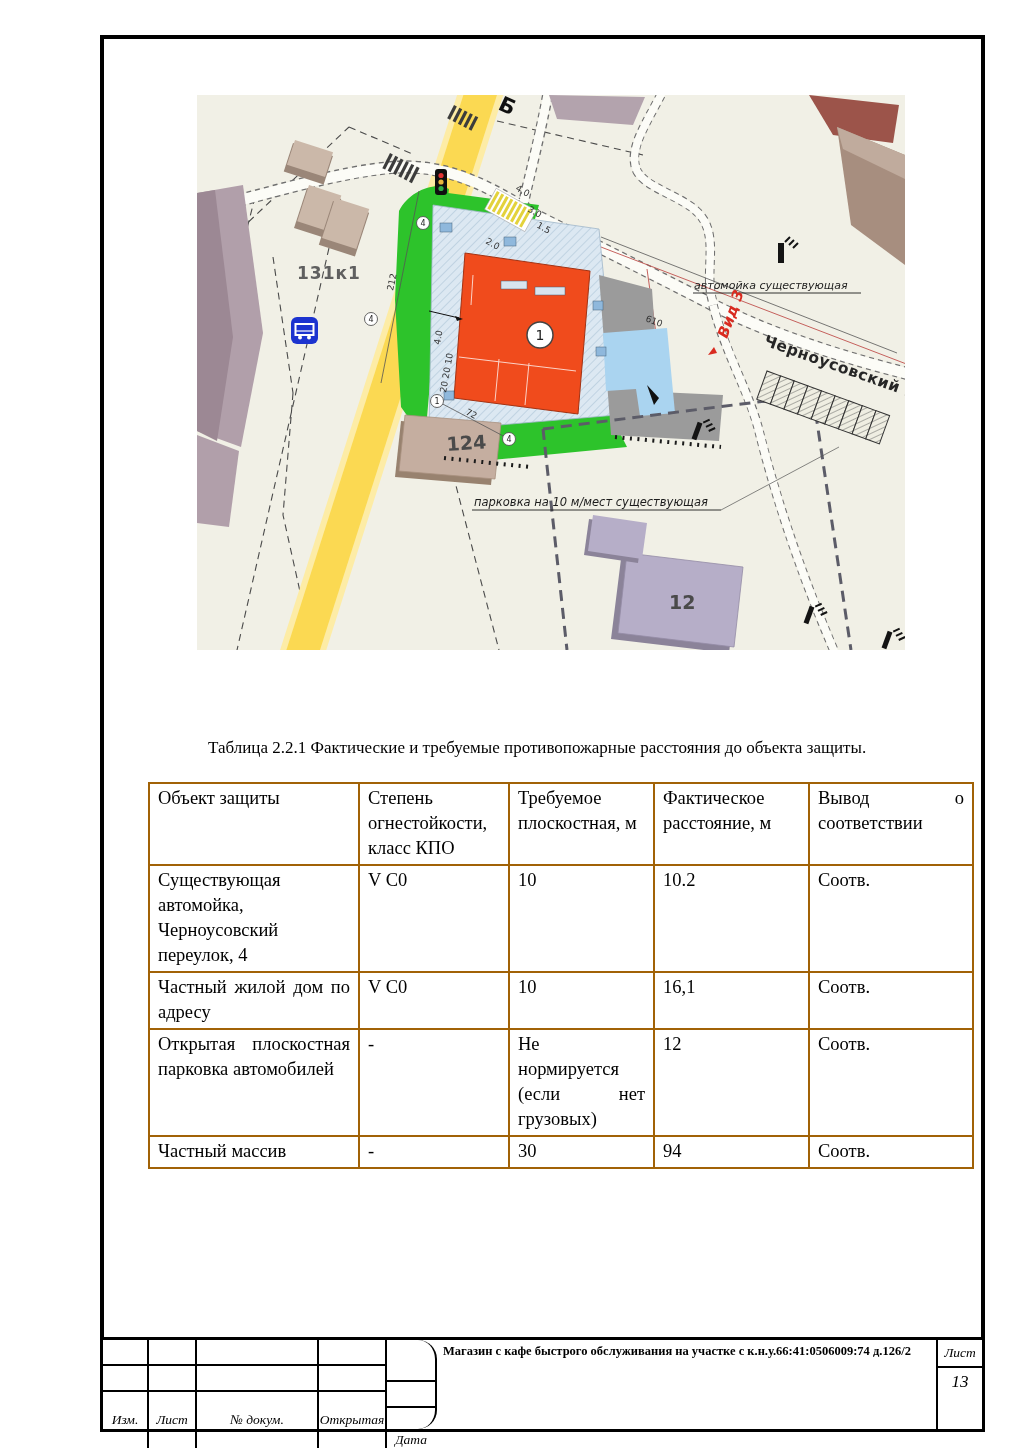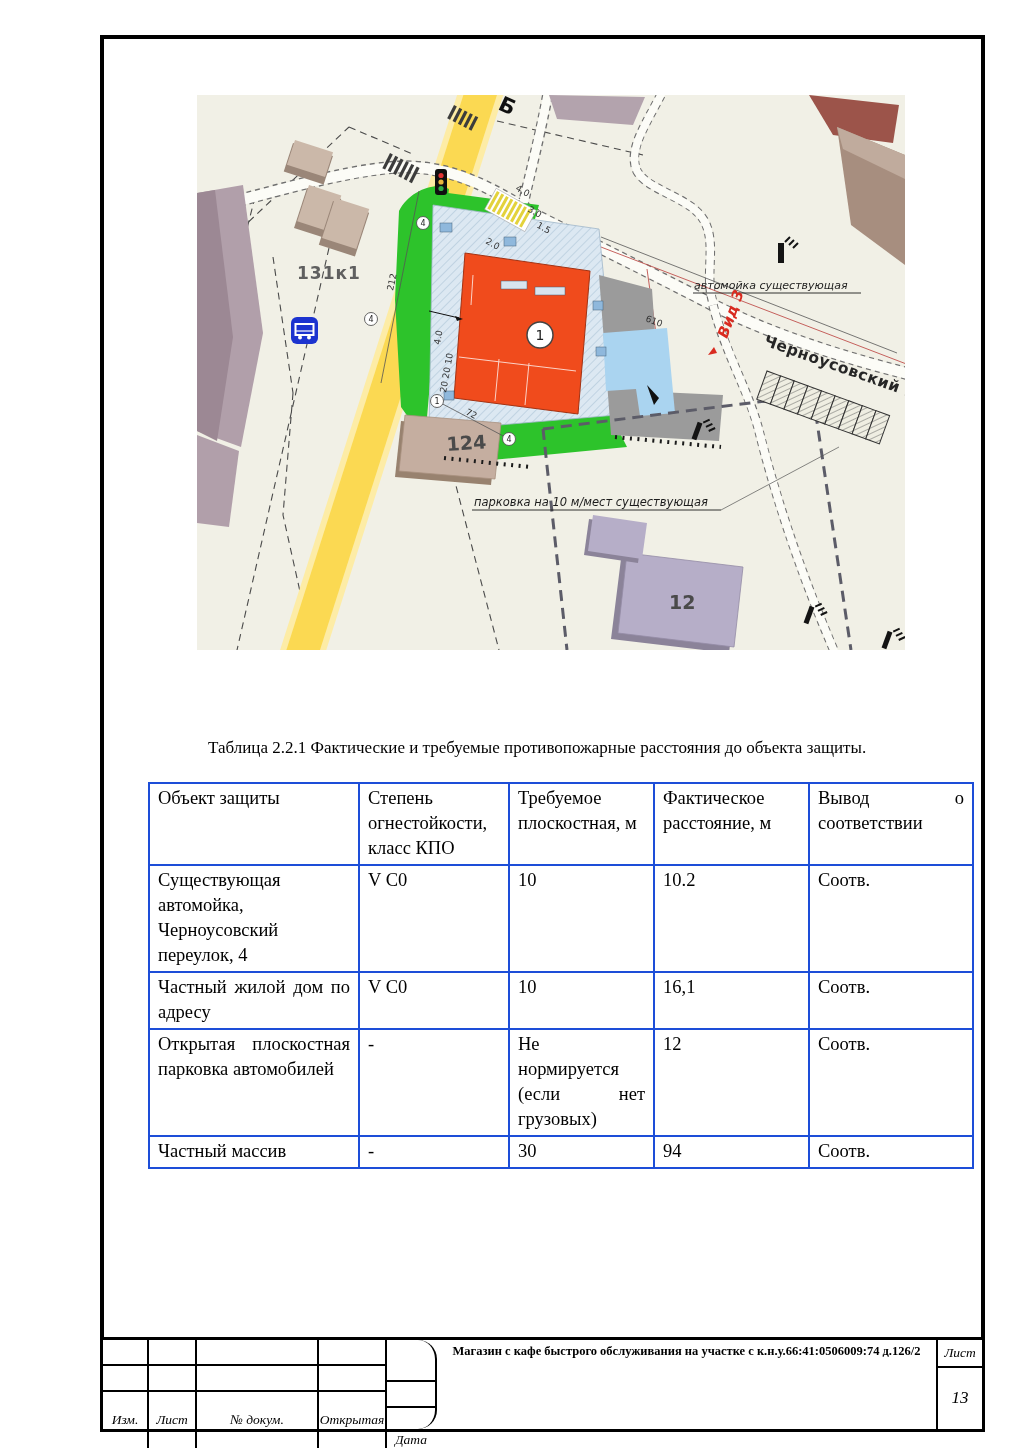"Объект защиты" .fire-table th,.fire-table td { border: 2px solid #1d4ed8 -> 2px solid #a16207 }
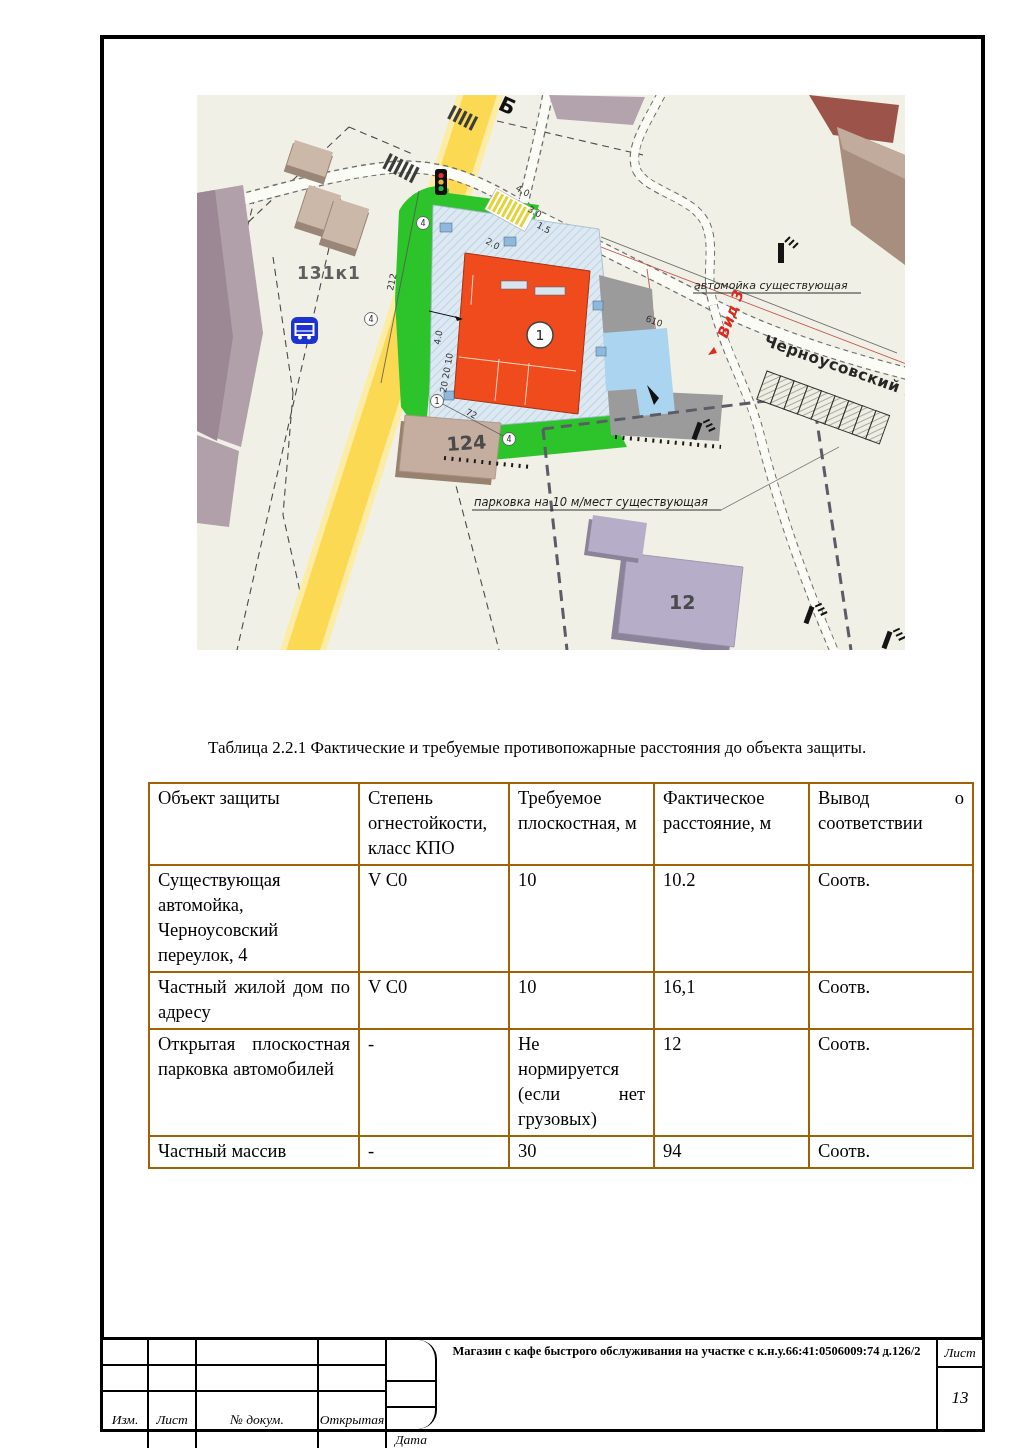"Магазин с кафе быстрого обслуживания" .stamp-title { text-align: center -> left }
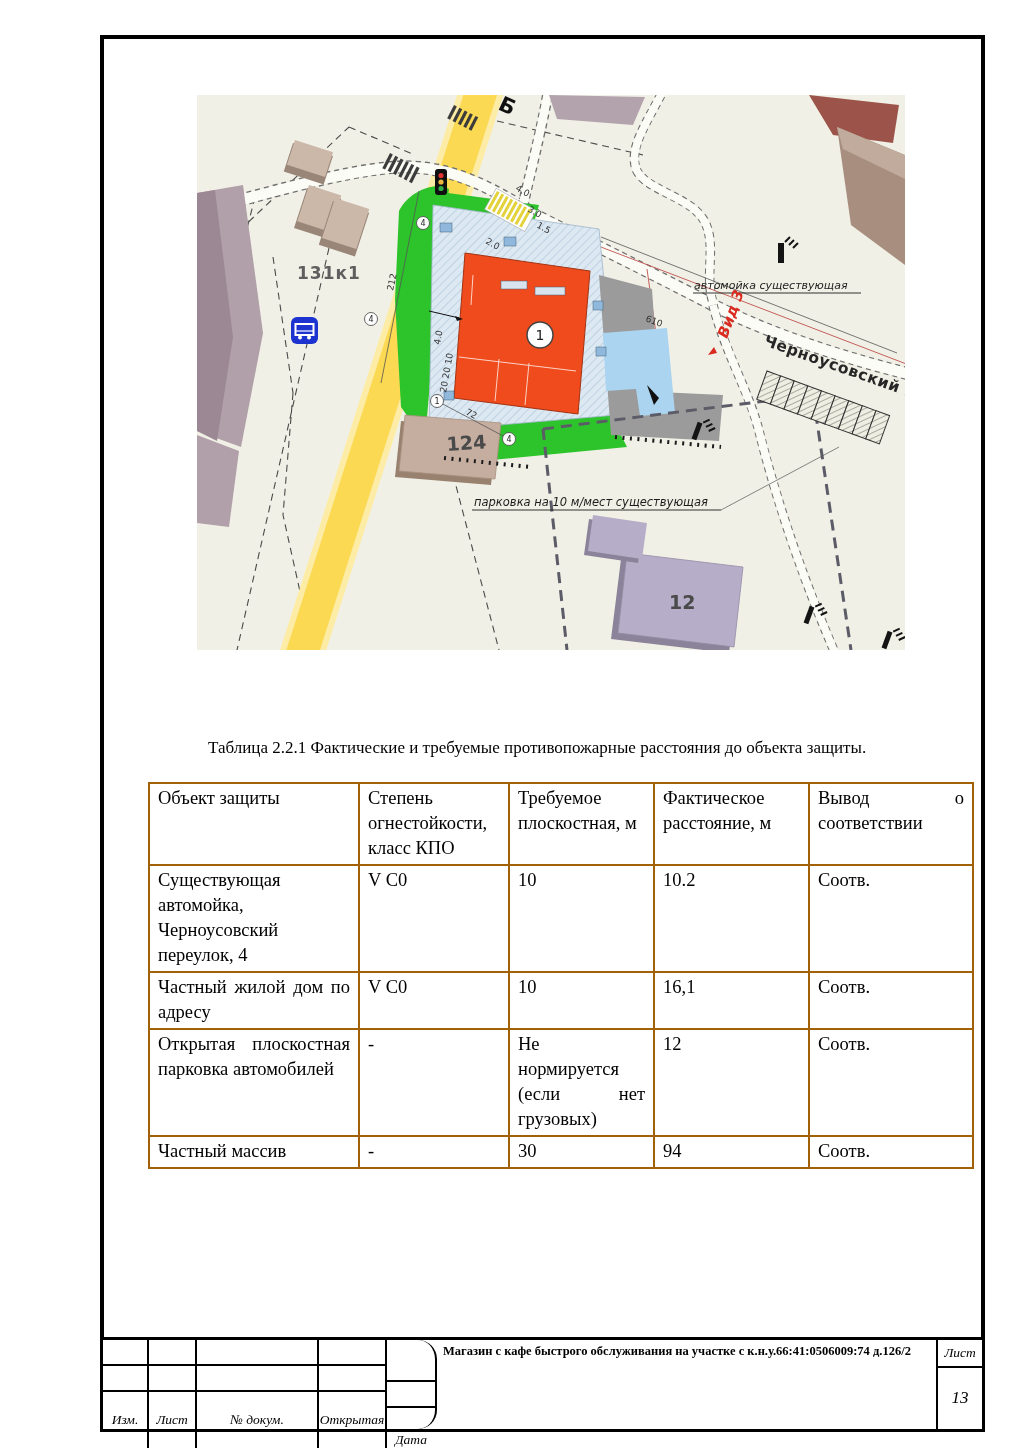"13" .stamp-sheet .num { padding-top: 20px -> 4px }
